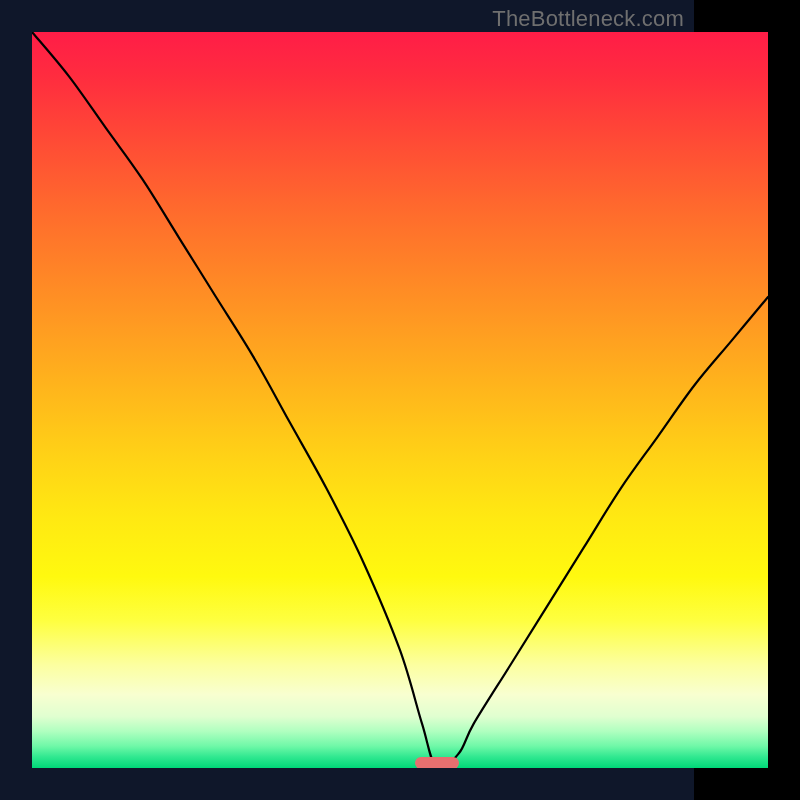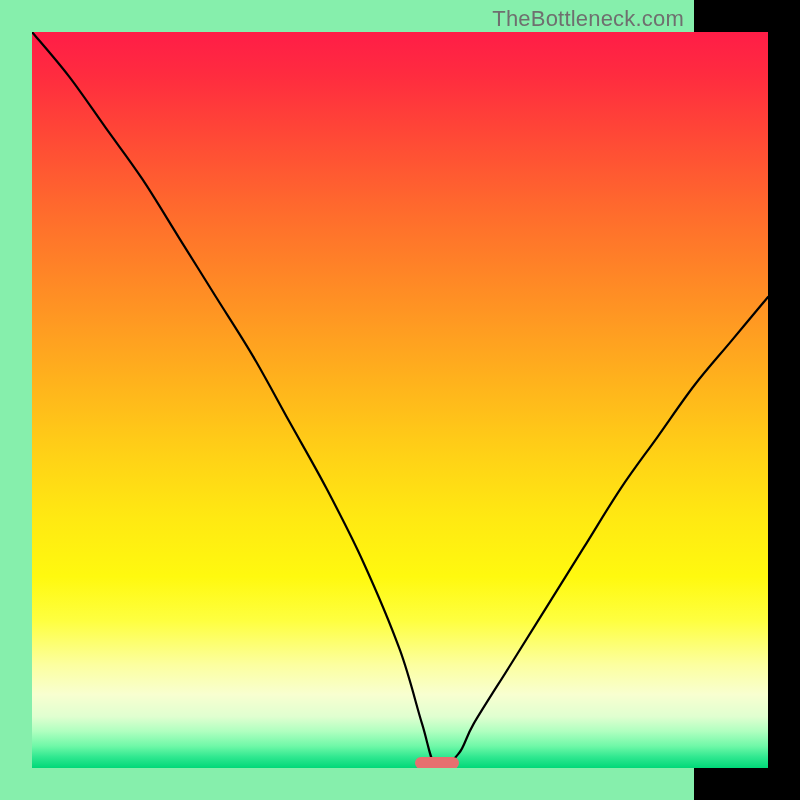"TheBottleneck.com" .frame { background: #86efac -> #0f172a }
